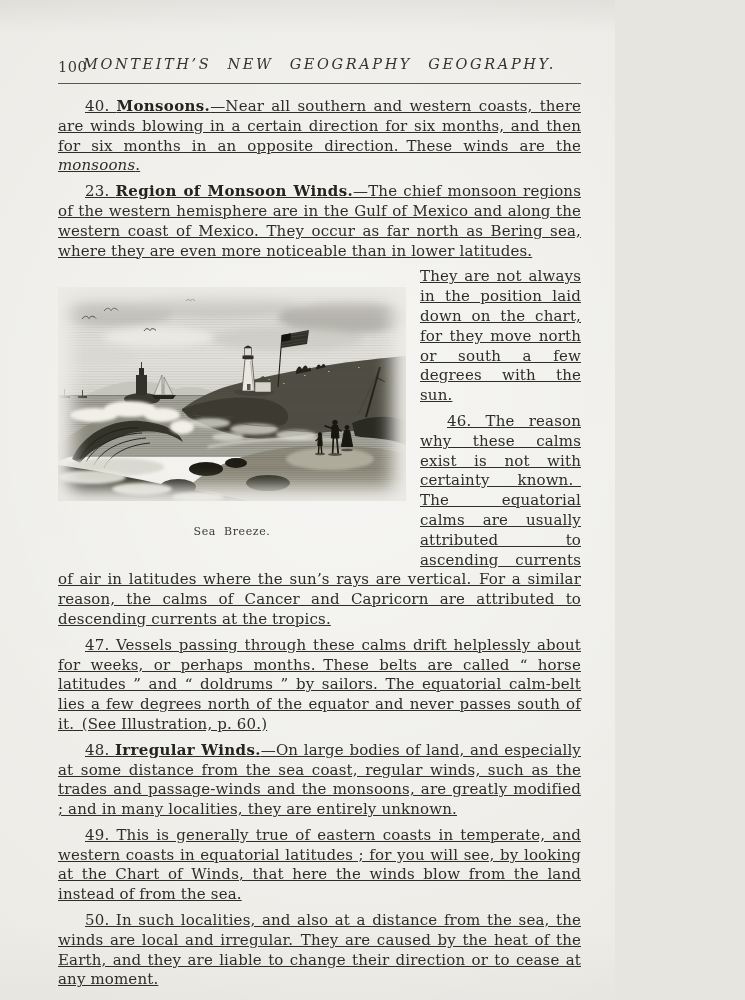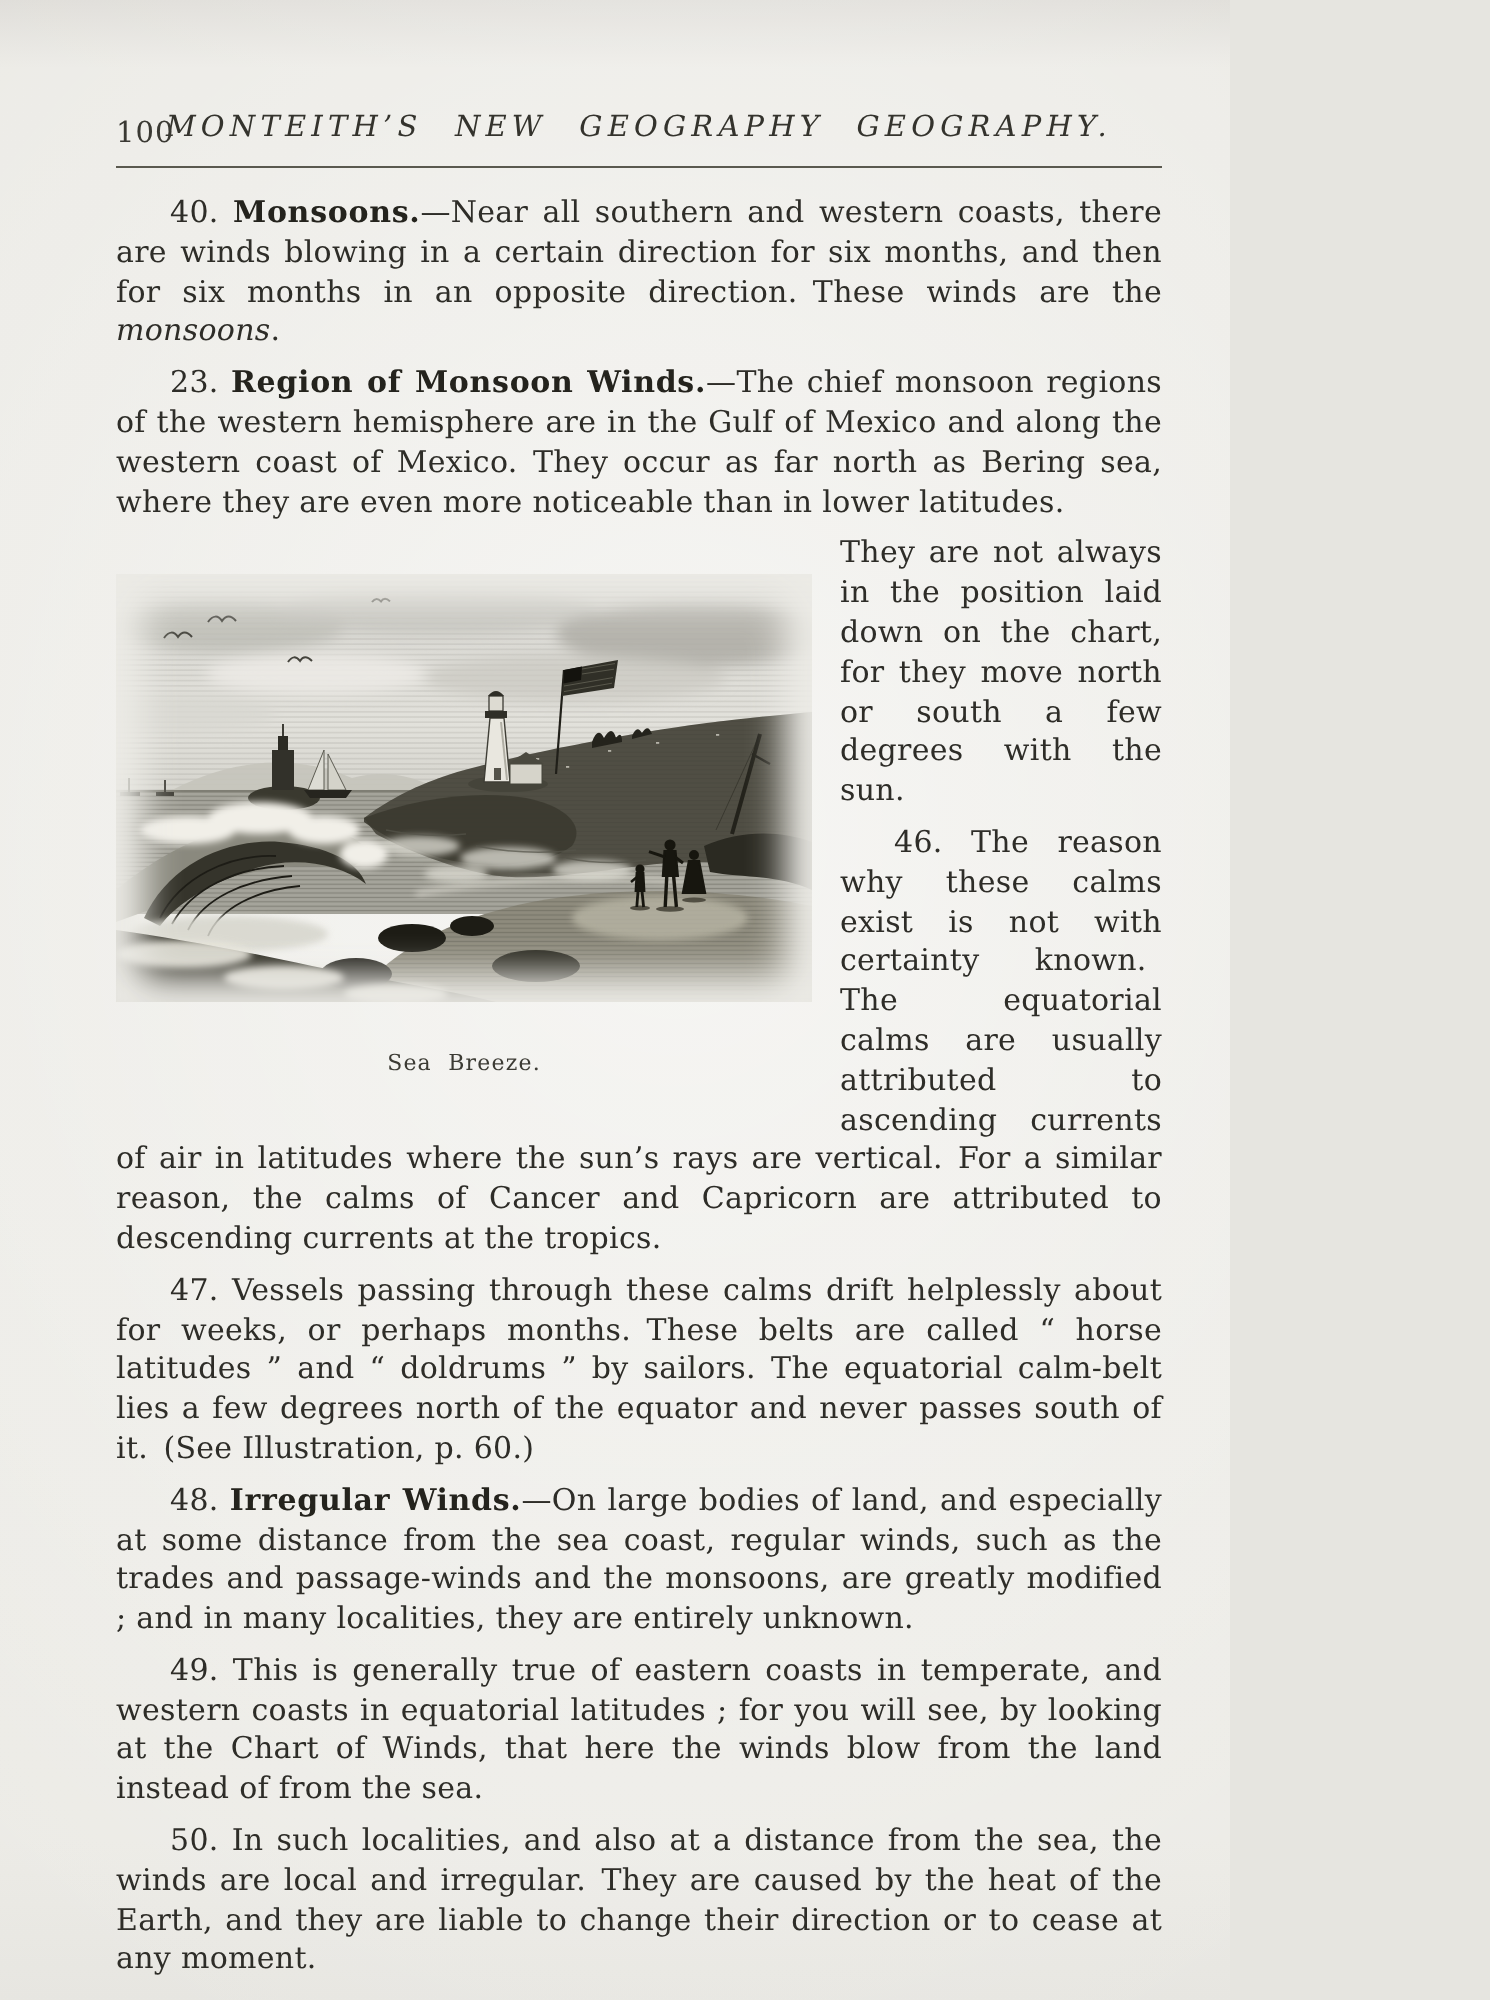"40. Monsoons.—Near all southern and" p.para { text-decoration: none -> underline }
